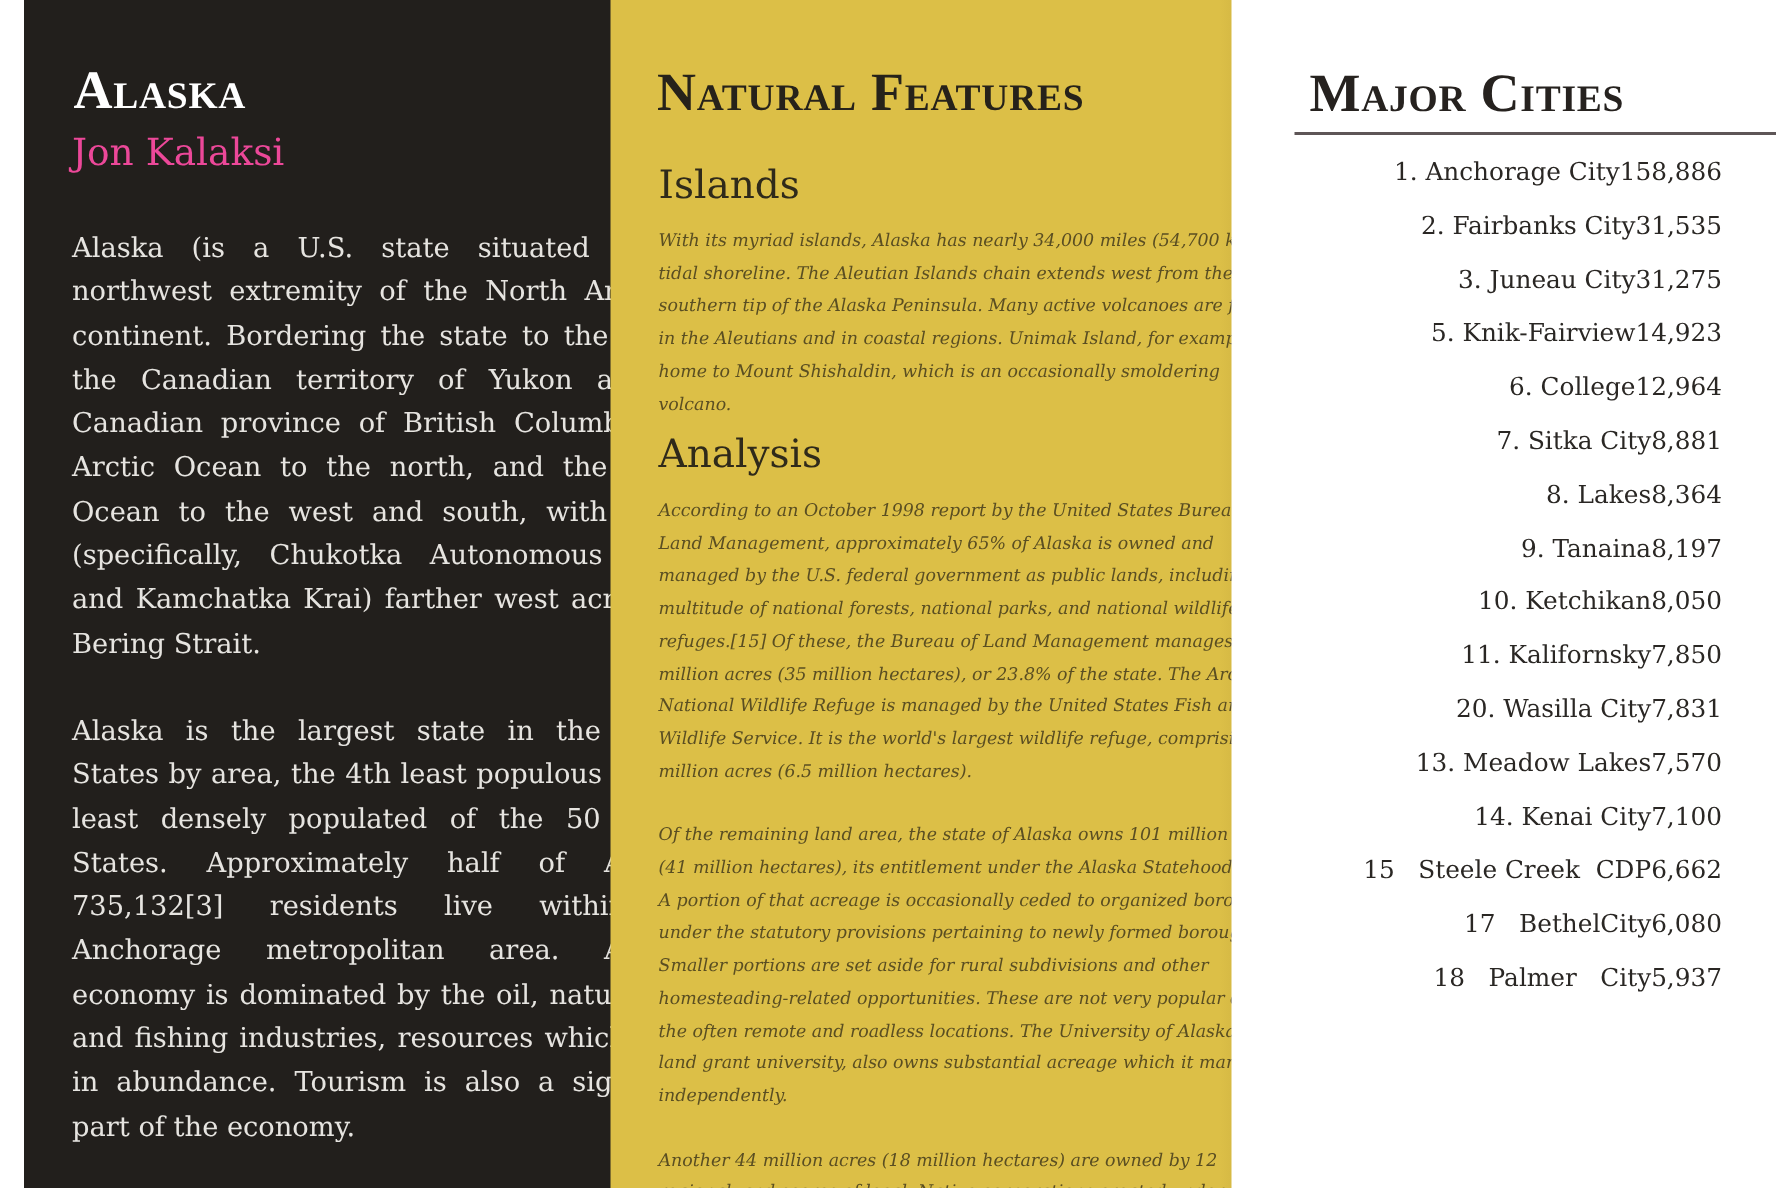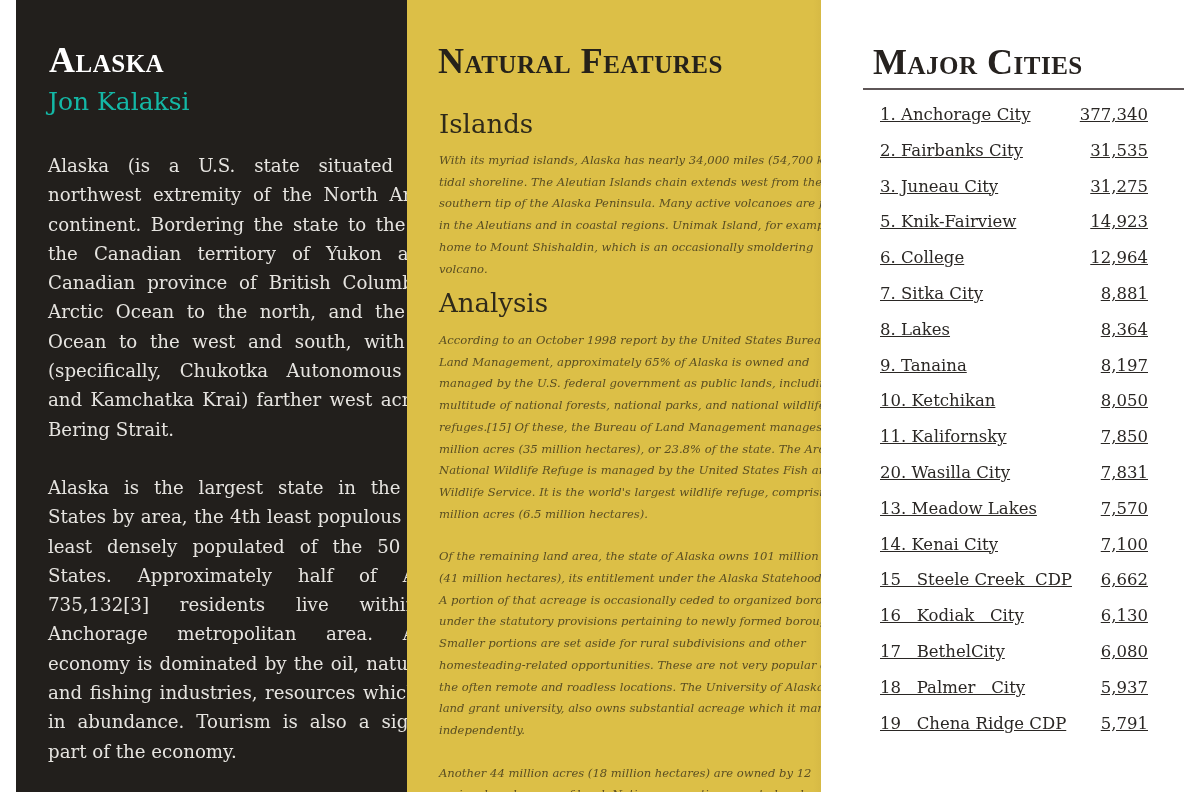"Jon Kalaksi" .panel-dark .author { color: #14b8a6 -> #ec4899 }
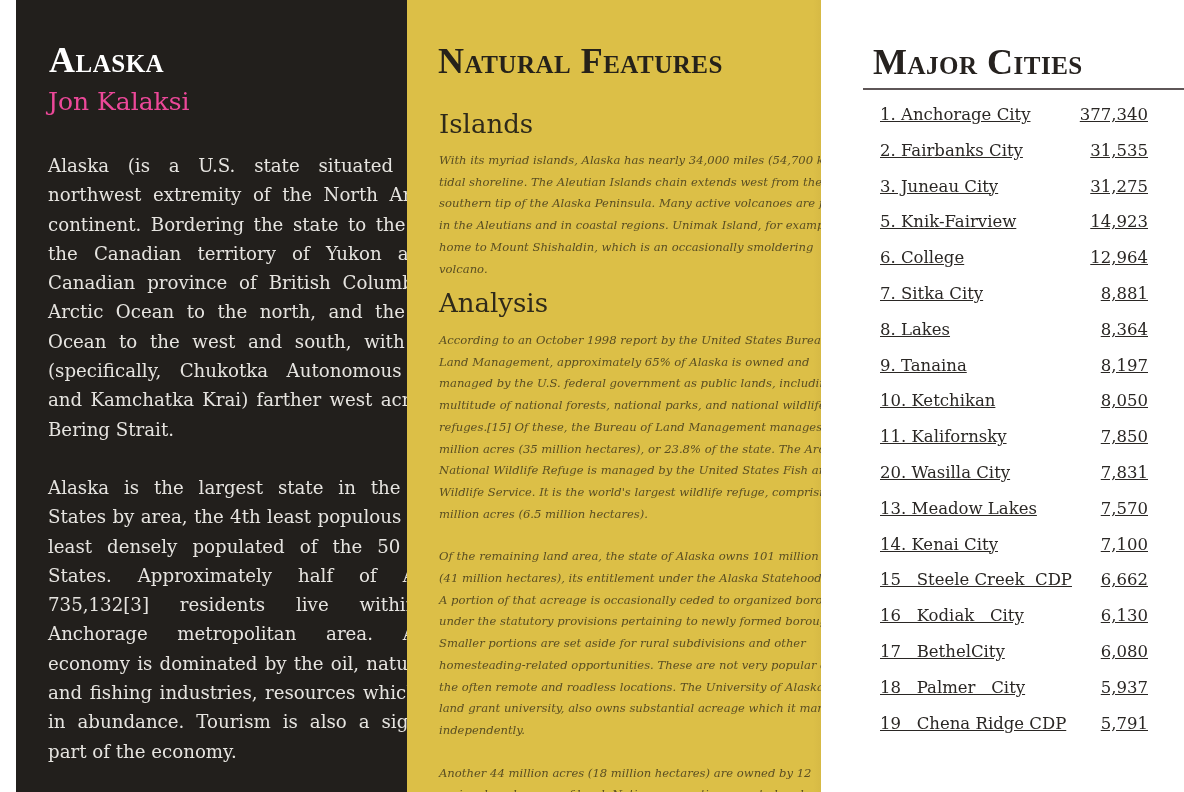"1. Anchorage City" .city-row { justify-content: space-between -> flex-end; text-decoration: underline -> none }
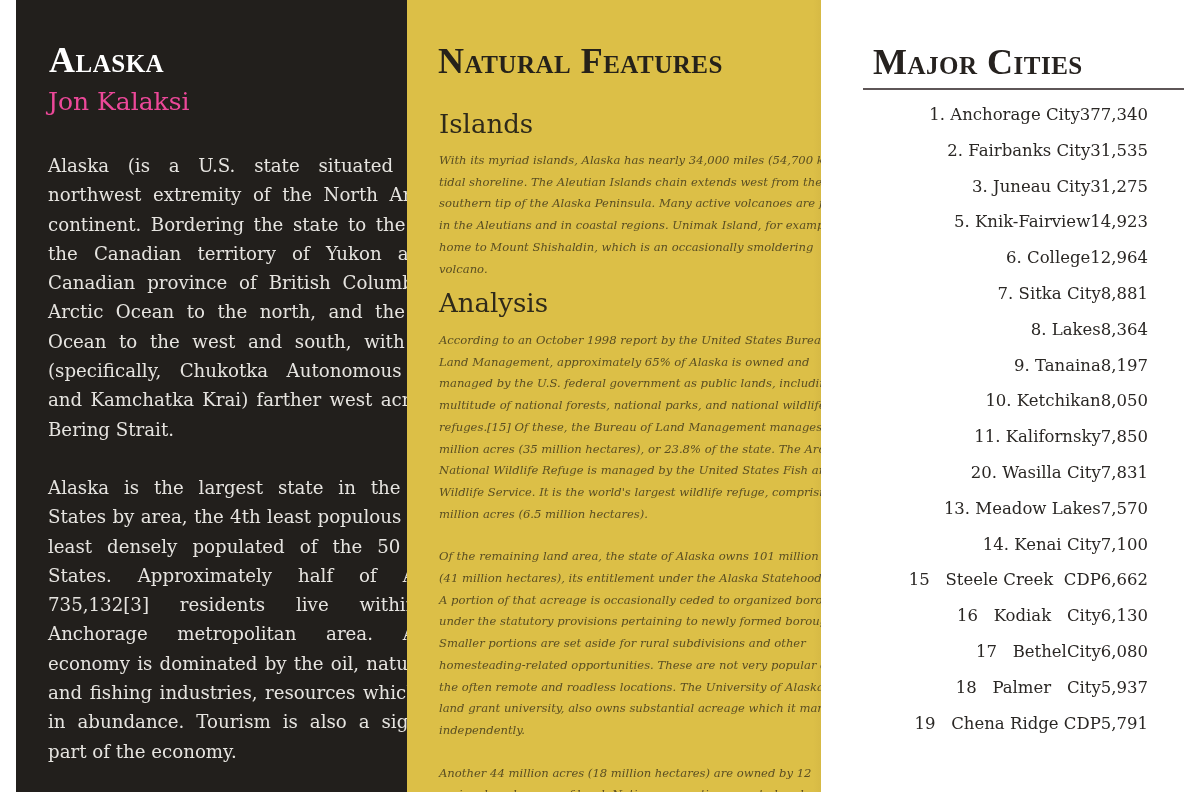"377,340" span.city-pop { text: 377,340 -> 158,886 }
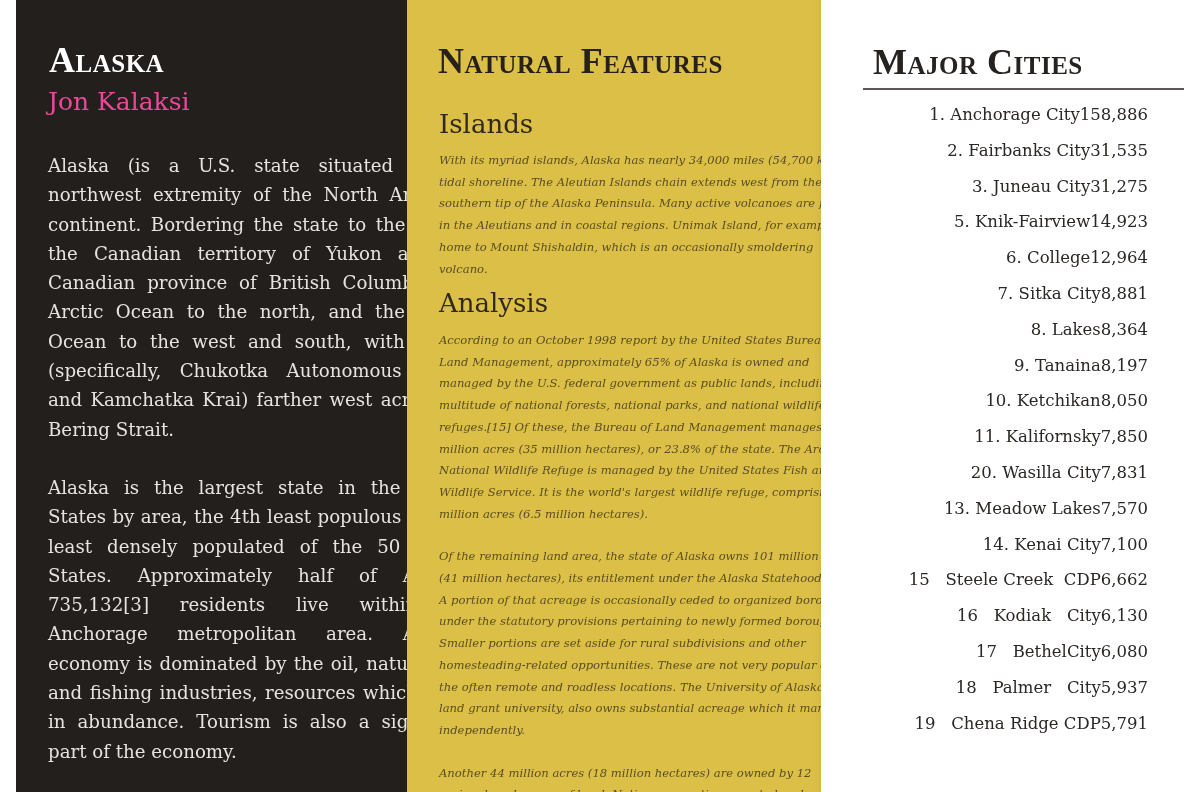"16 Kodiak City" li.city-row { html: <li><span>16 Kodiak City</span><span>6,130</span></li> -> none }
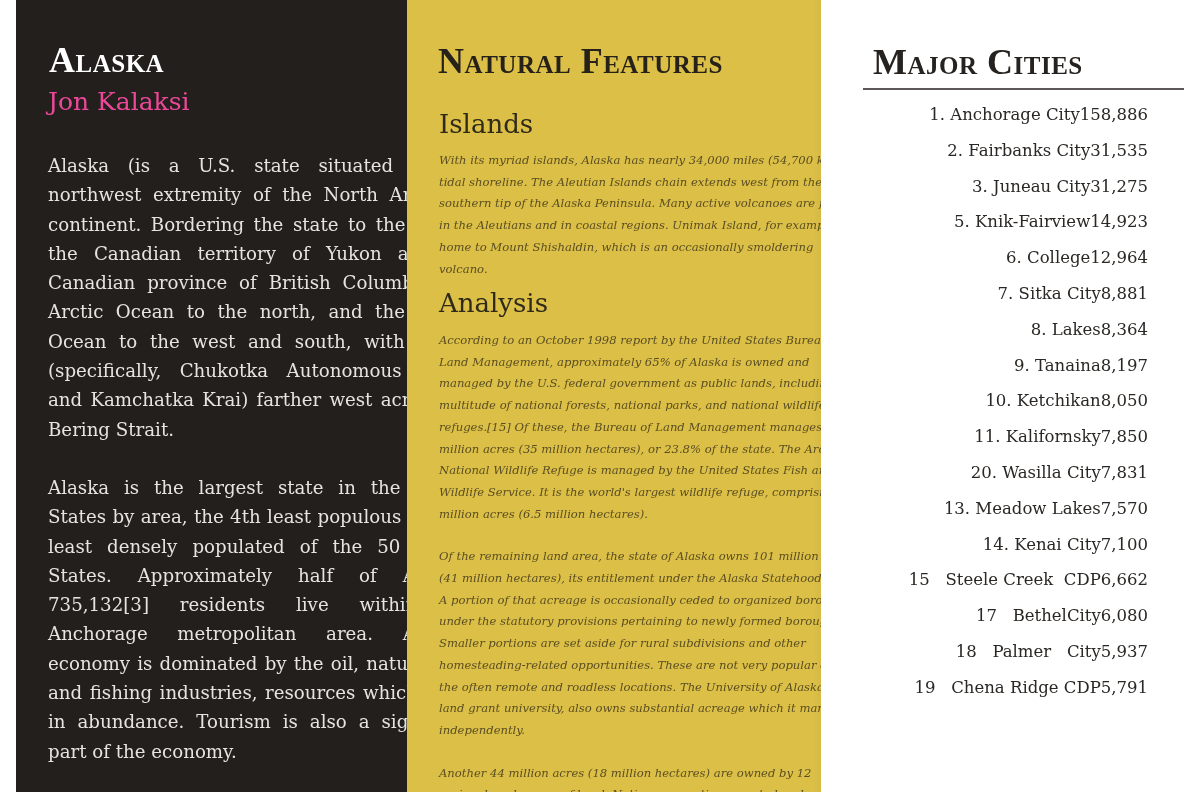"19 Chena Ridge CDP" li.city-row { html: <li><span>19 Chena Ridge CDP</span><span>5,791</span></li> -> none }
